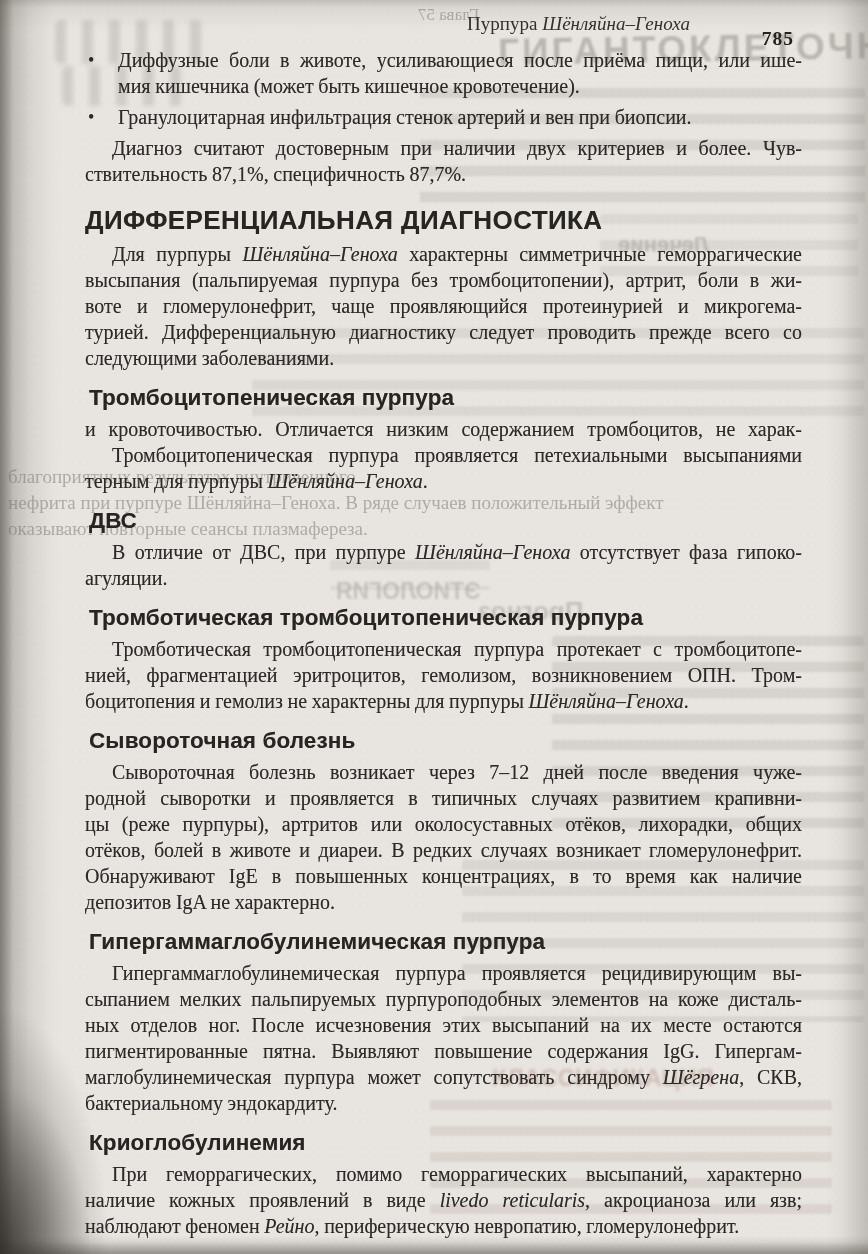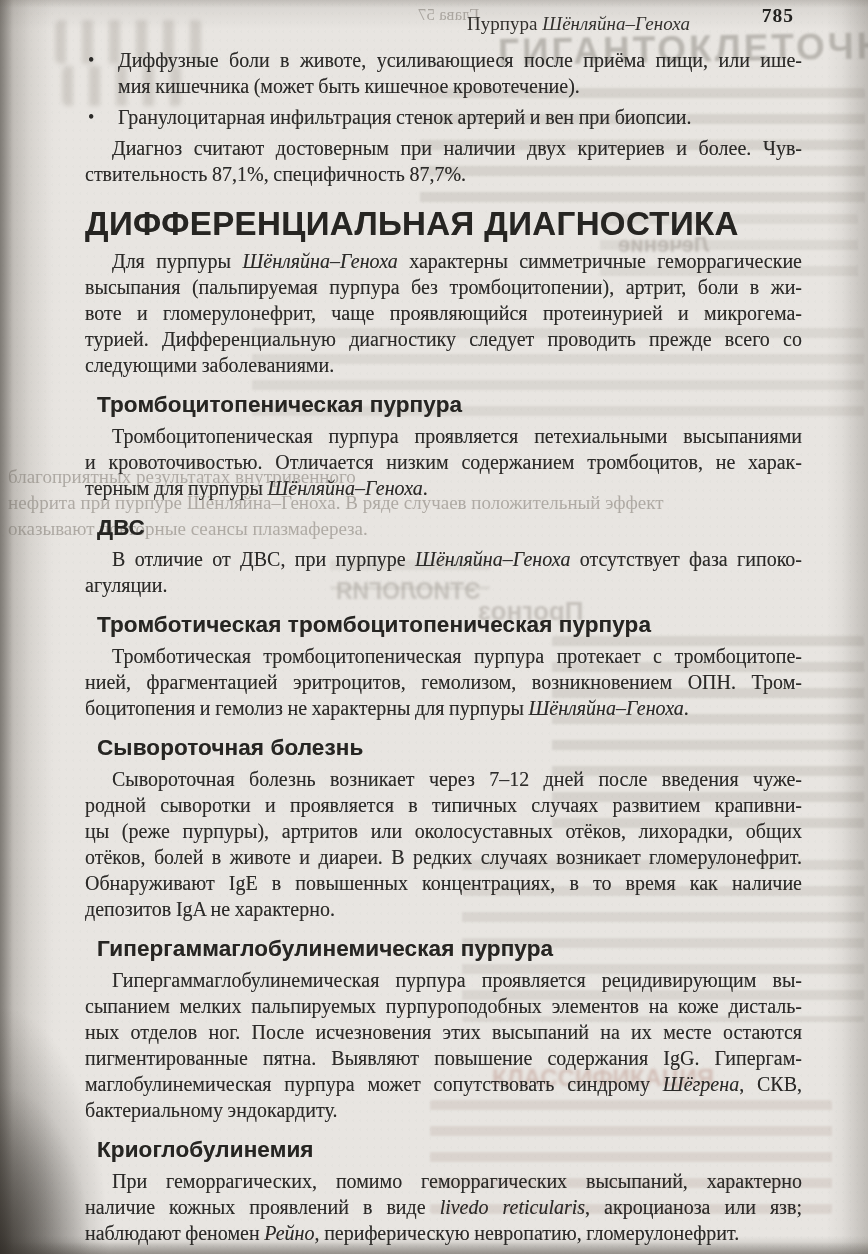"785" .rh-page { top: 5px -> 28px }
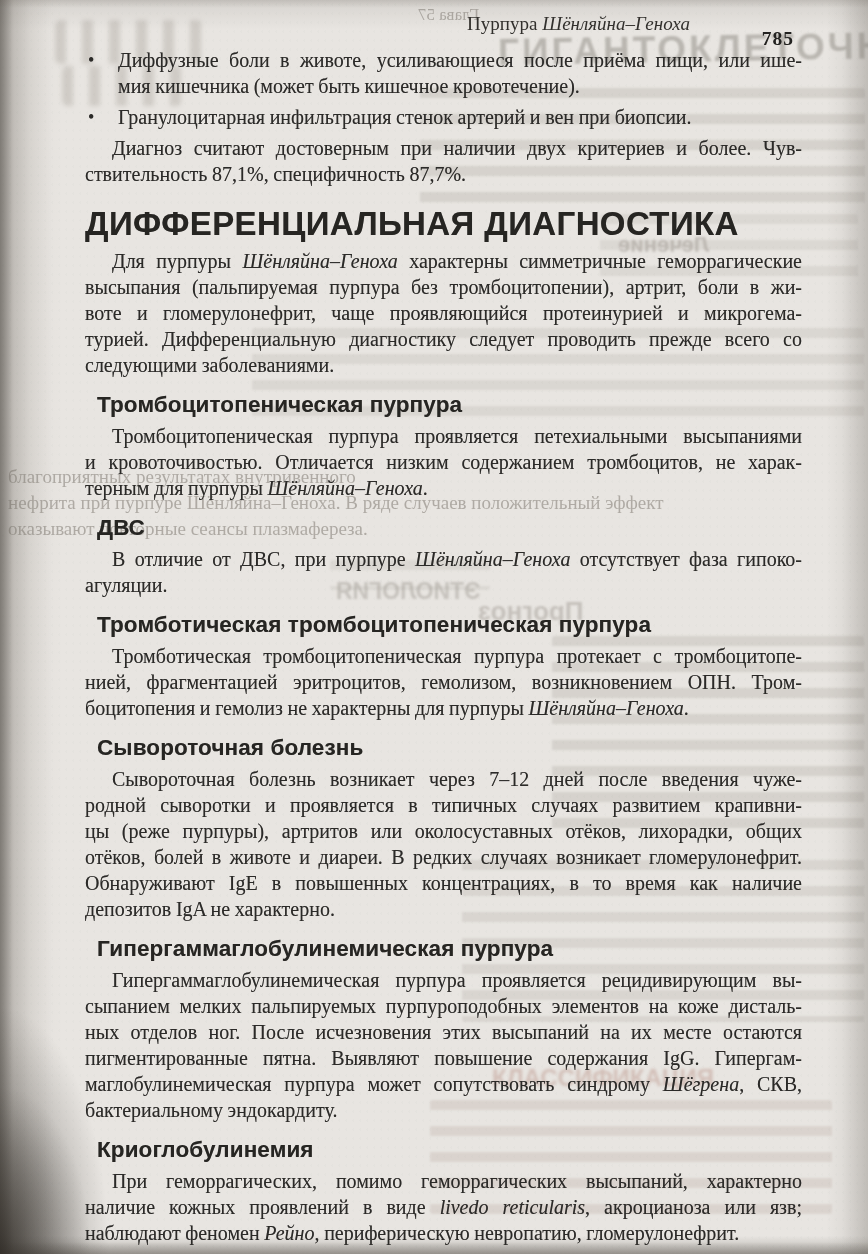"ДИФФЕРЕНЦИАЛЬНАЯ ДИАГНОСТИКА" .heading1 { font-size: 33px -> 26px }
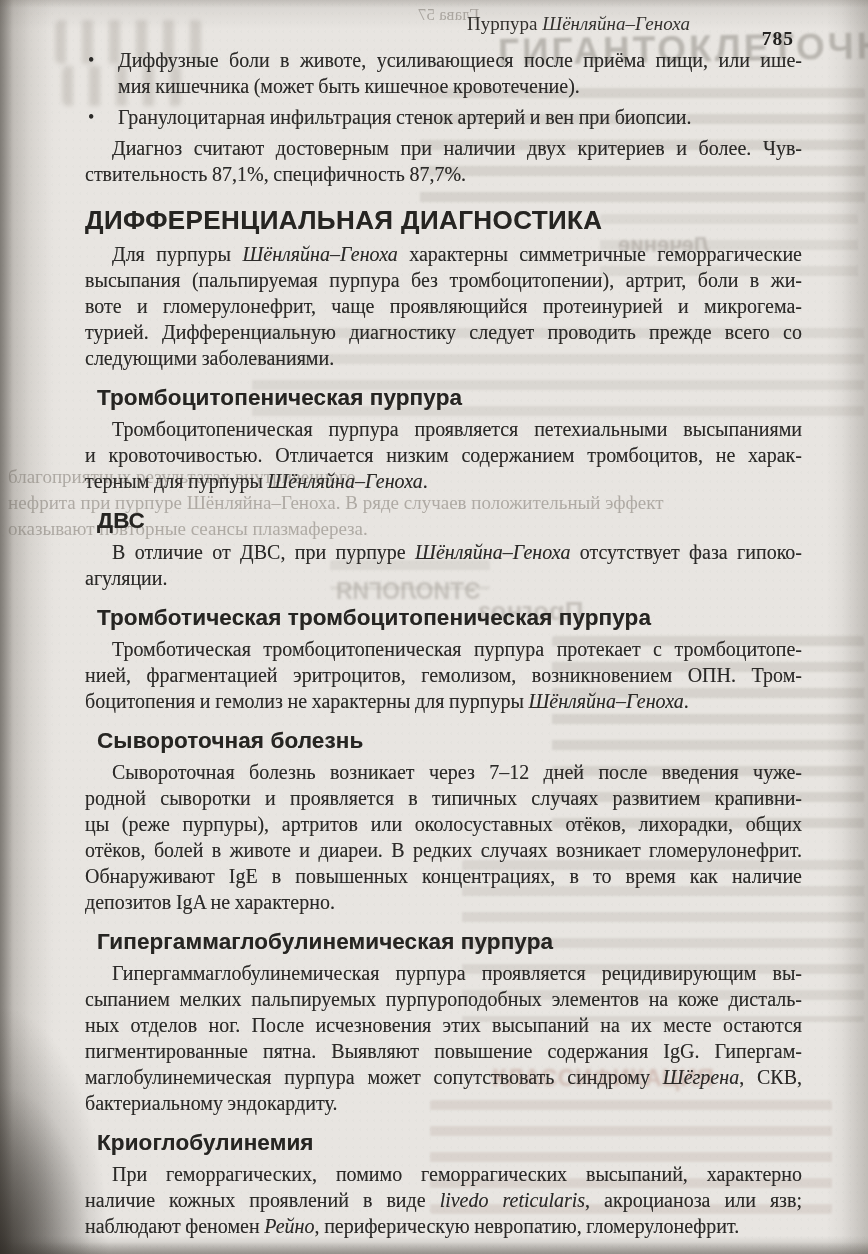"Тромбоцитопеническая пурпура" .heading2 { margin: 14px 12px 5px -> 14px 4px 5px }
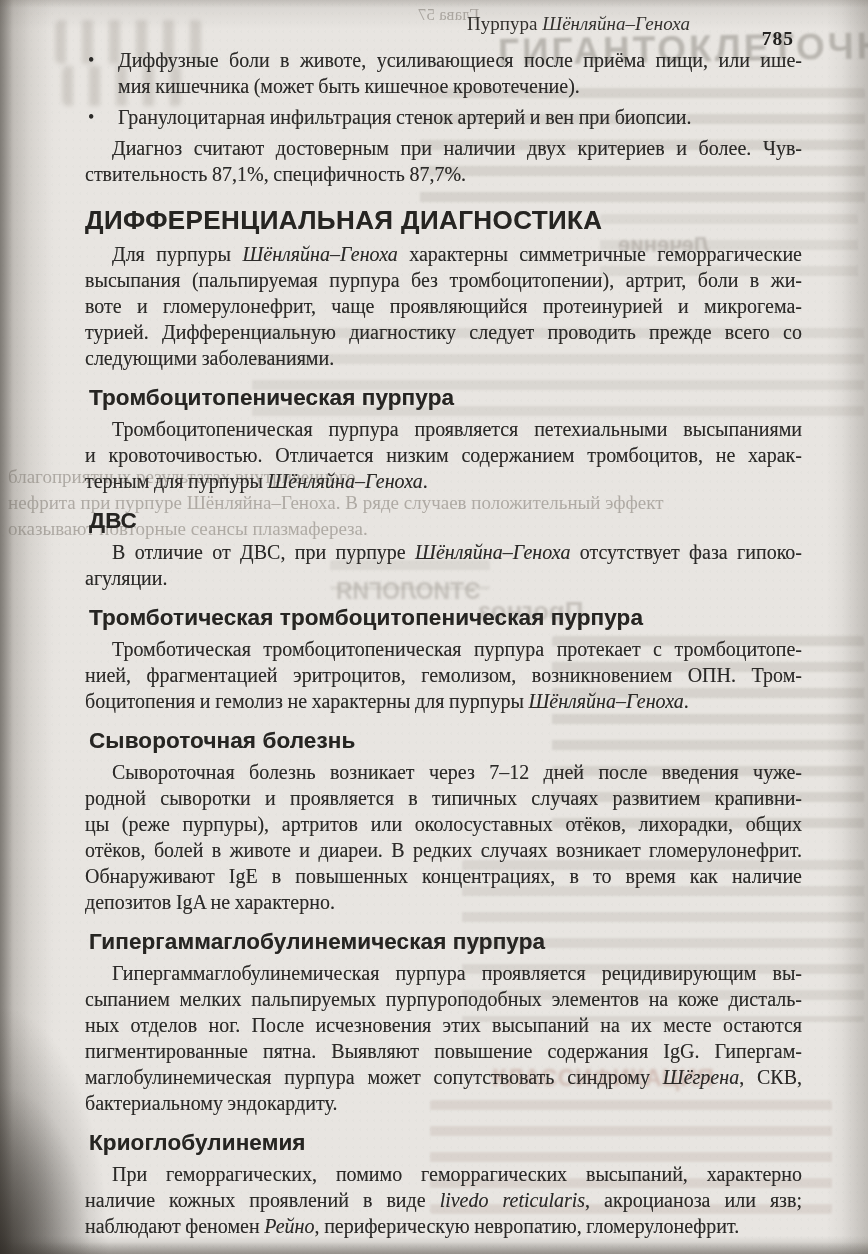"Тромбоцитопеническая пурпура проявляется" div.line { order: before "и кровоточивостью. Отличается низким" -> after "и кровоточивостью. Отличается низким" }
